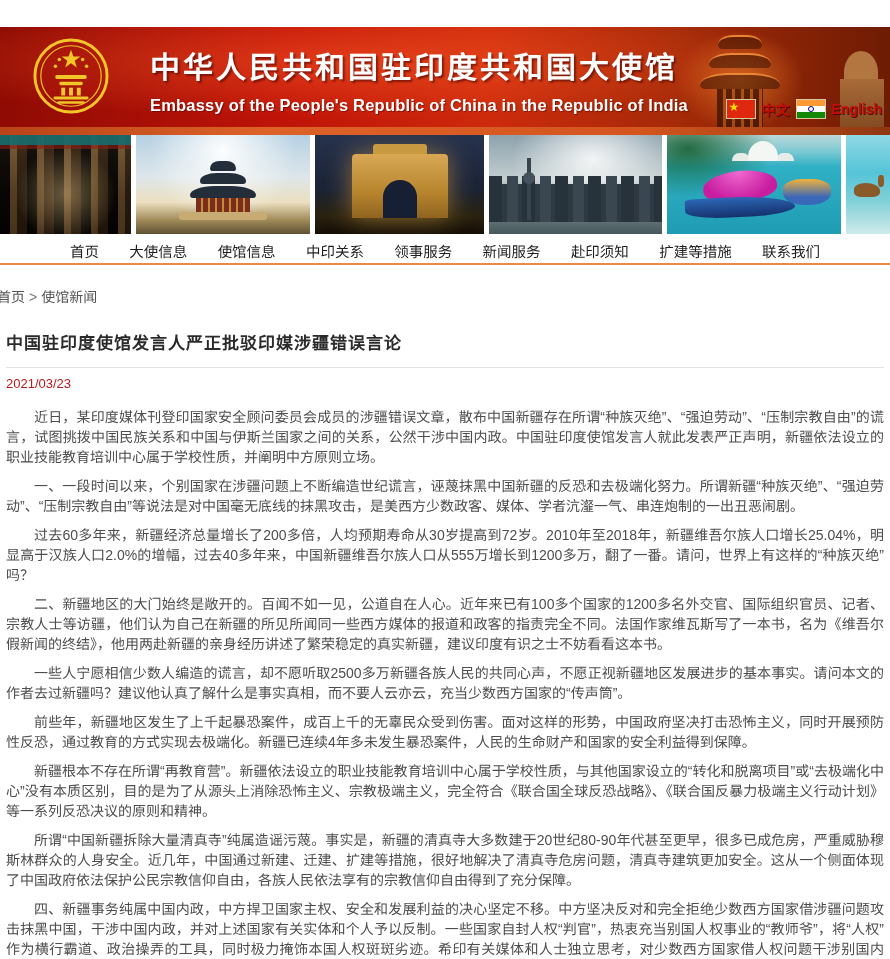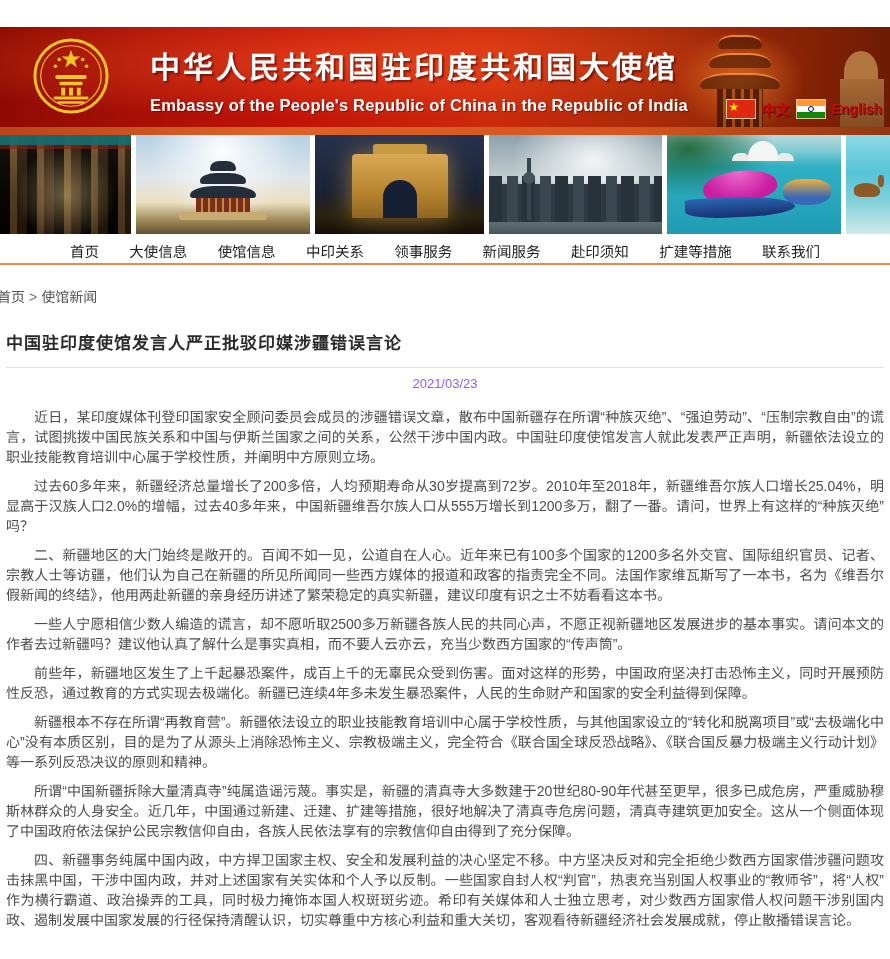"2021/03/23" .article-date { color: #8b5cf6 -> #b91c1c; text-align: center -> none }
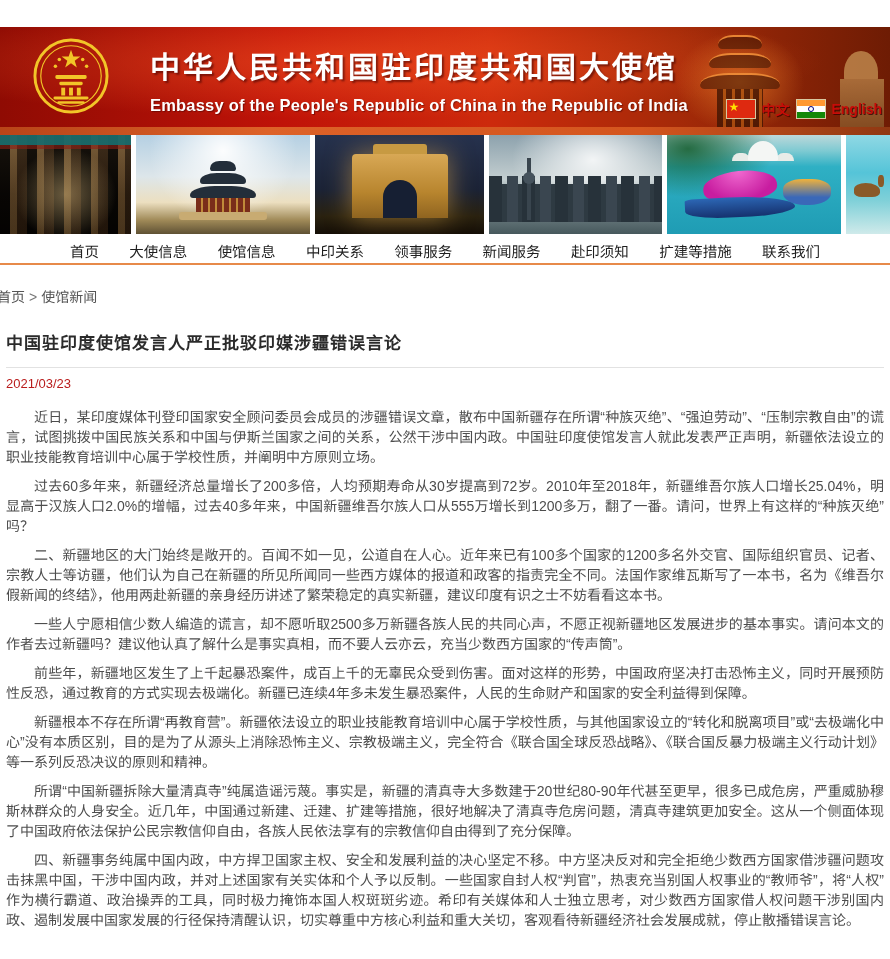"一、一段时间以来，个别国家在涉疆问题上不断编造世纪谎言，诬蔑抹黑中国新疆的反恐和" p { html: none -> <p>一、一段时间以来，个别国家在涉疆问题上不断编造世纪谎言，诬蔑抹黑中国新疆的反恐和去极端化努力。所谓新疆“种族灭绝”、“强迫劳动”、“压制宗教自由”等说法是对中国毫无底线的抹黑攻击，是美西方少数政客、媒体、学者沆瀣一气、串连炮制的一出丑恶闹剧。</p> }
